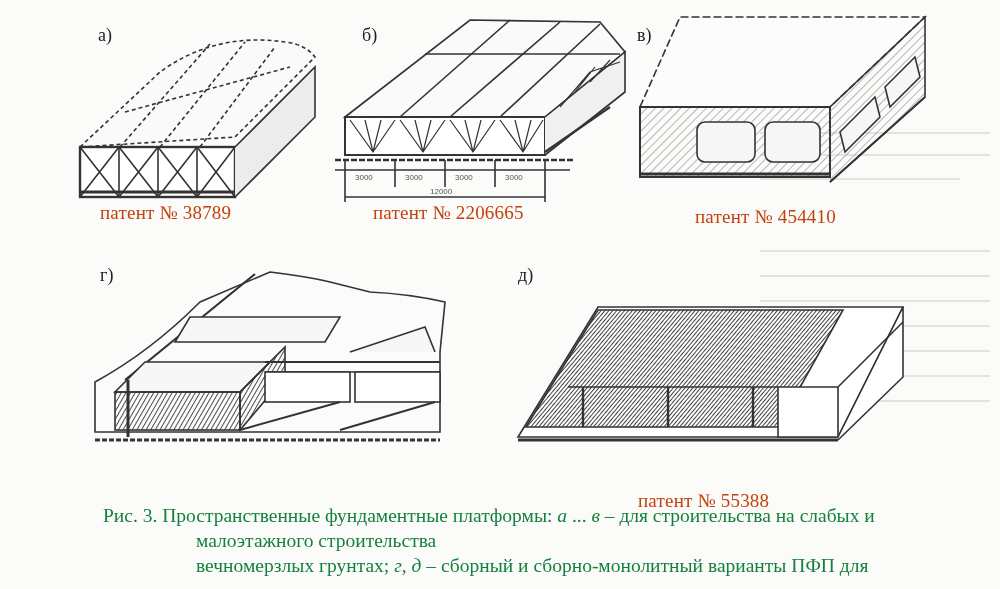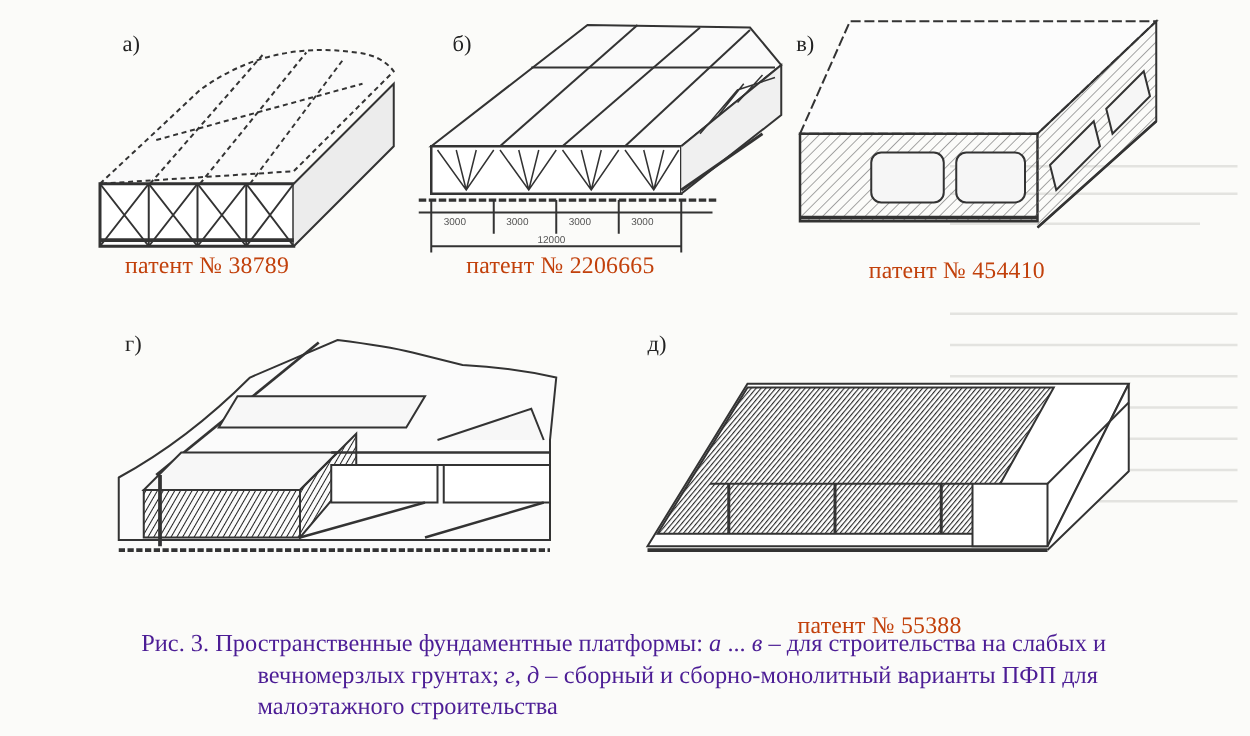"Рис. 3. Пространственные фундаментные" .caption { color: #4c1d95 -> #15803d; left: 113px -> 103px }
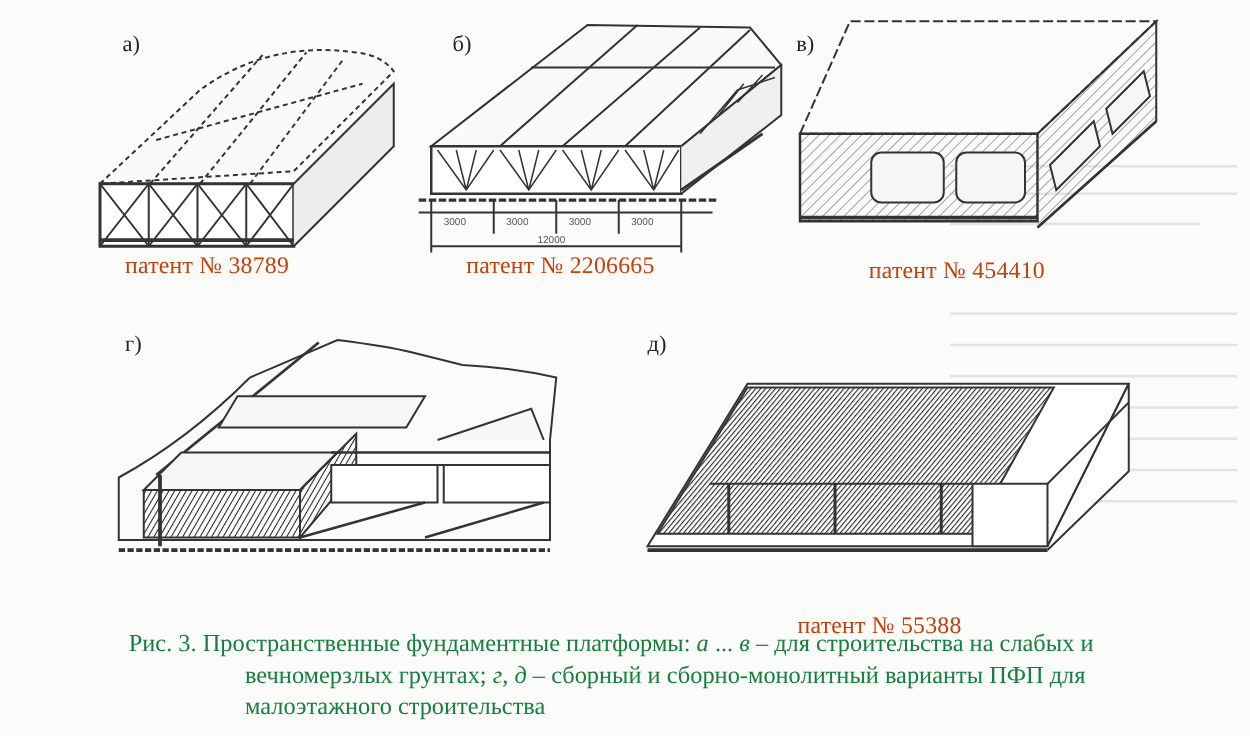"вечномерзлых грунтах; г, д –" span.line { order: before "малоэтажного строительства" -> after "малоэтажного строительства" }
